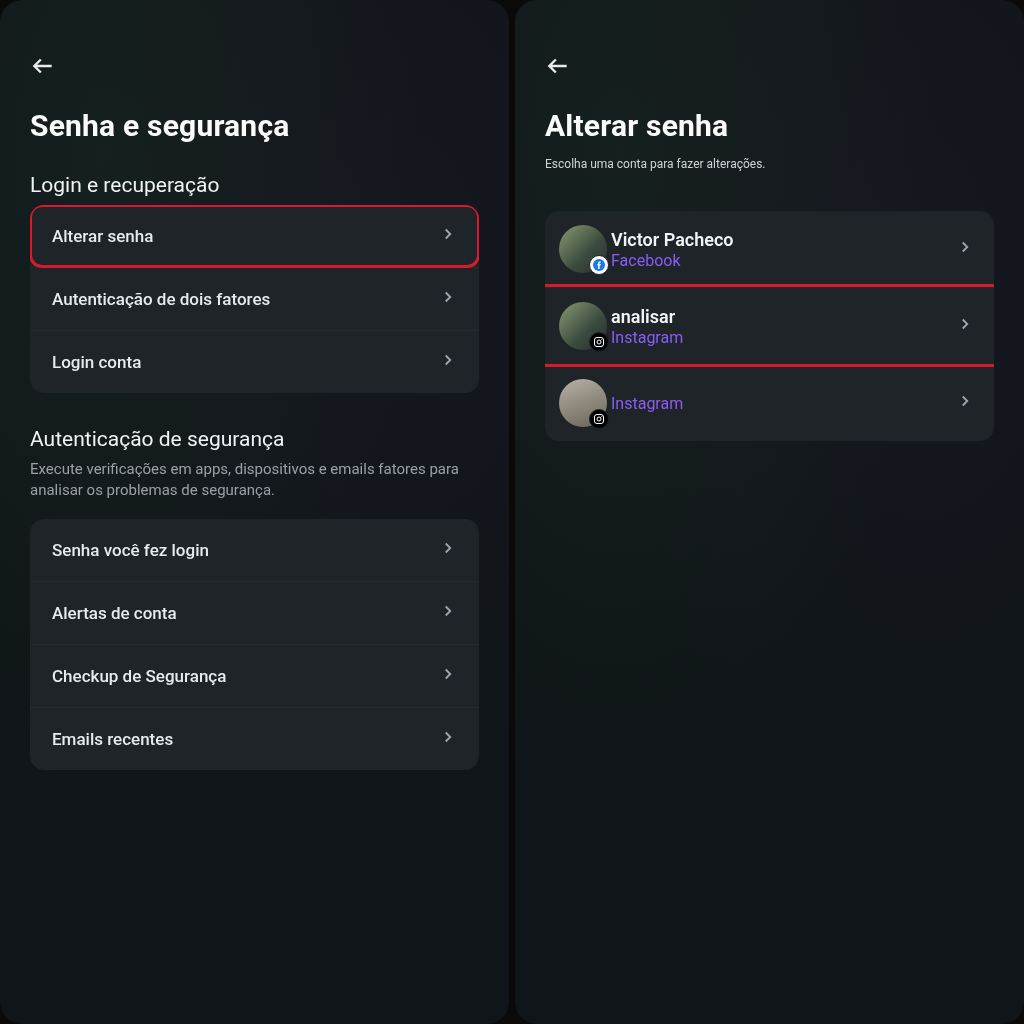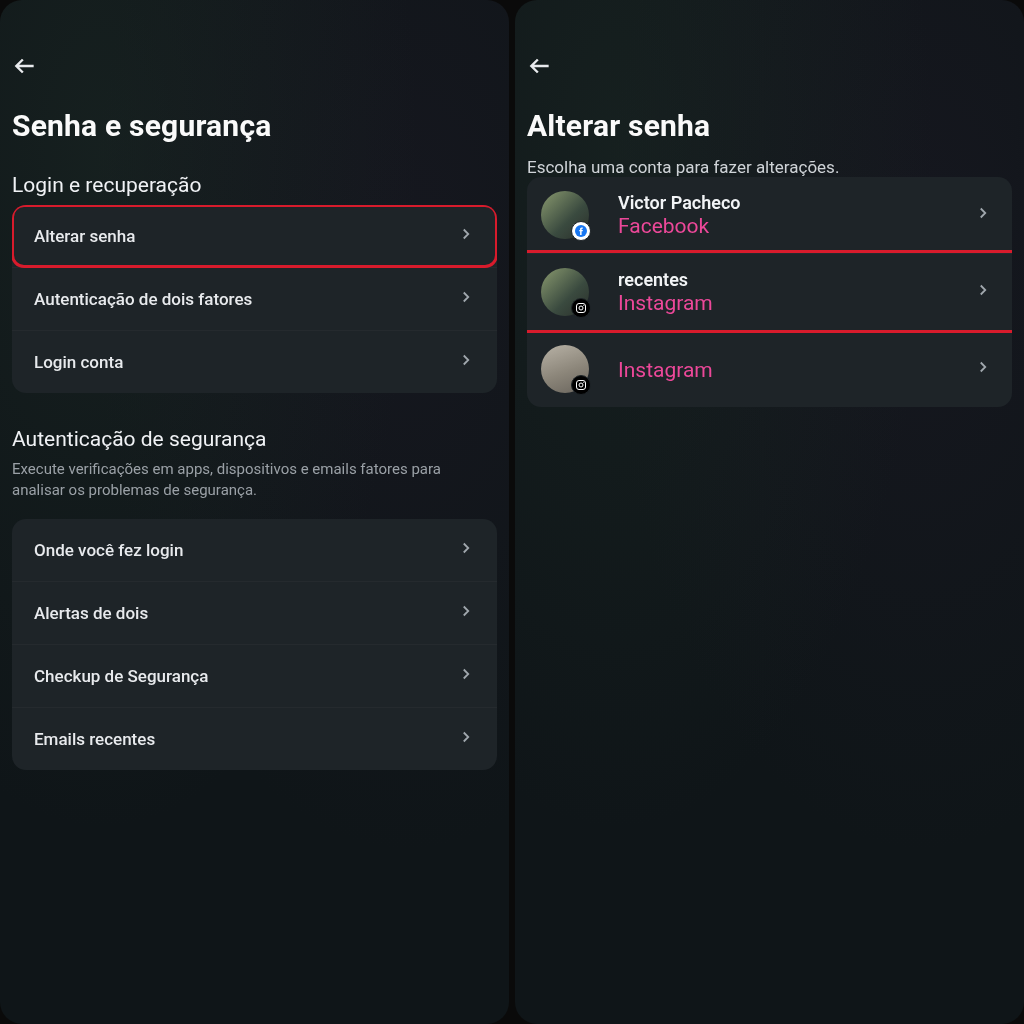"Senha e segurança" .panel { padding: 24px 12px -> 24px 30px }
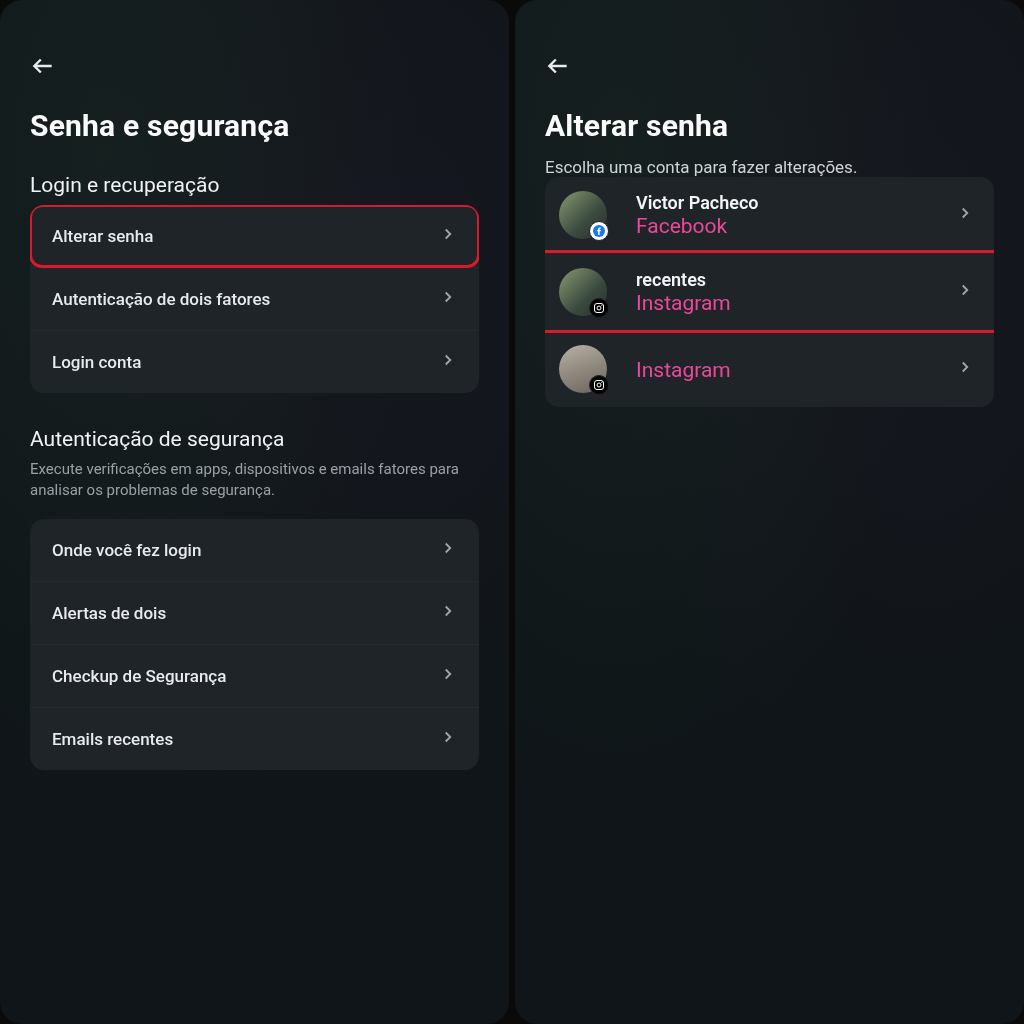"Escolha uma conta para fazer" .subtitle { font-size: 17px -> 12px; margin-bottom: none -> 40px }
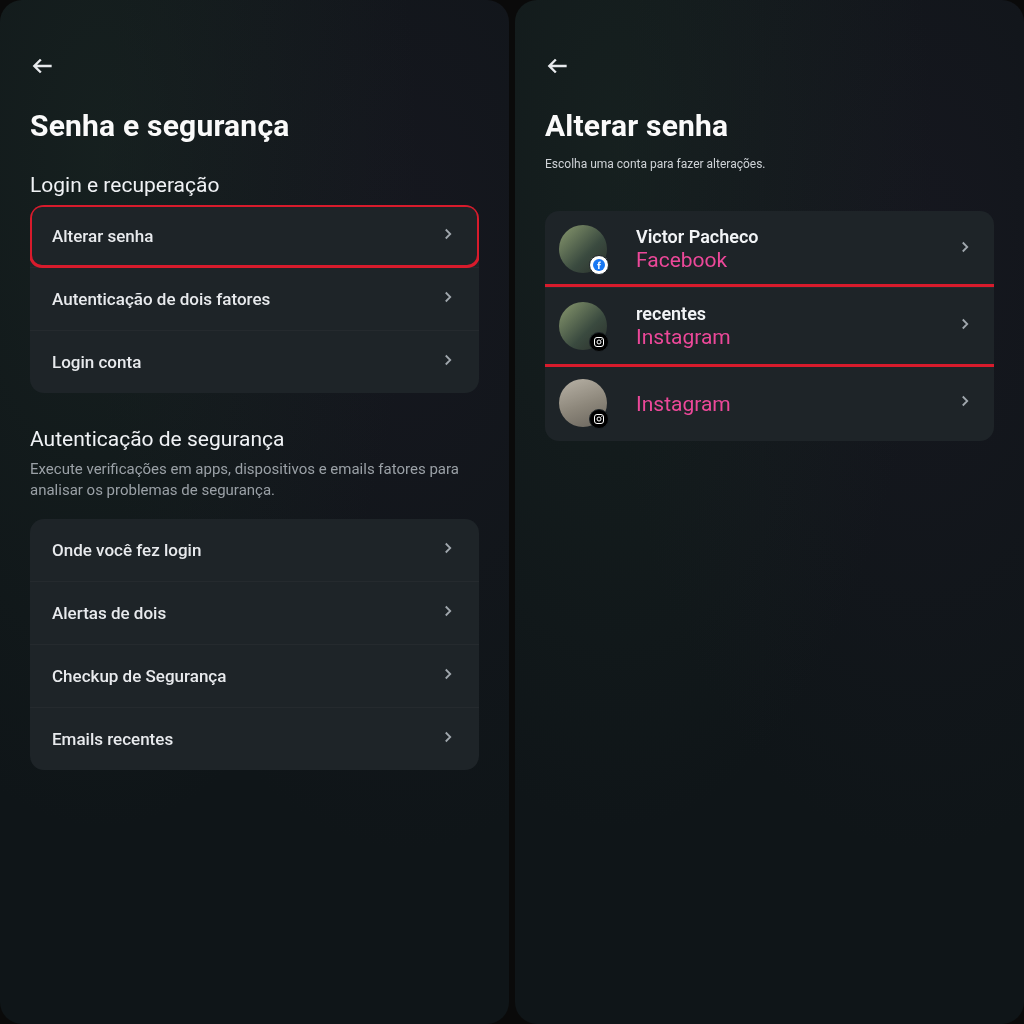"Victor Pacheco" .acct-item { gap: 29px -> 4px }
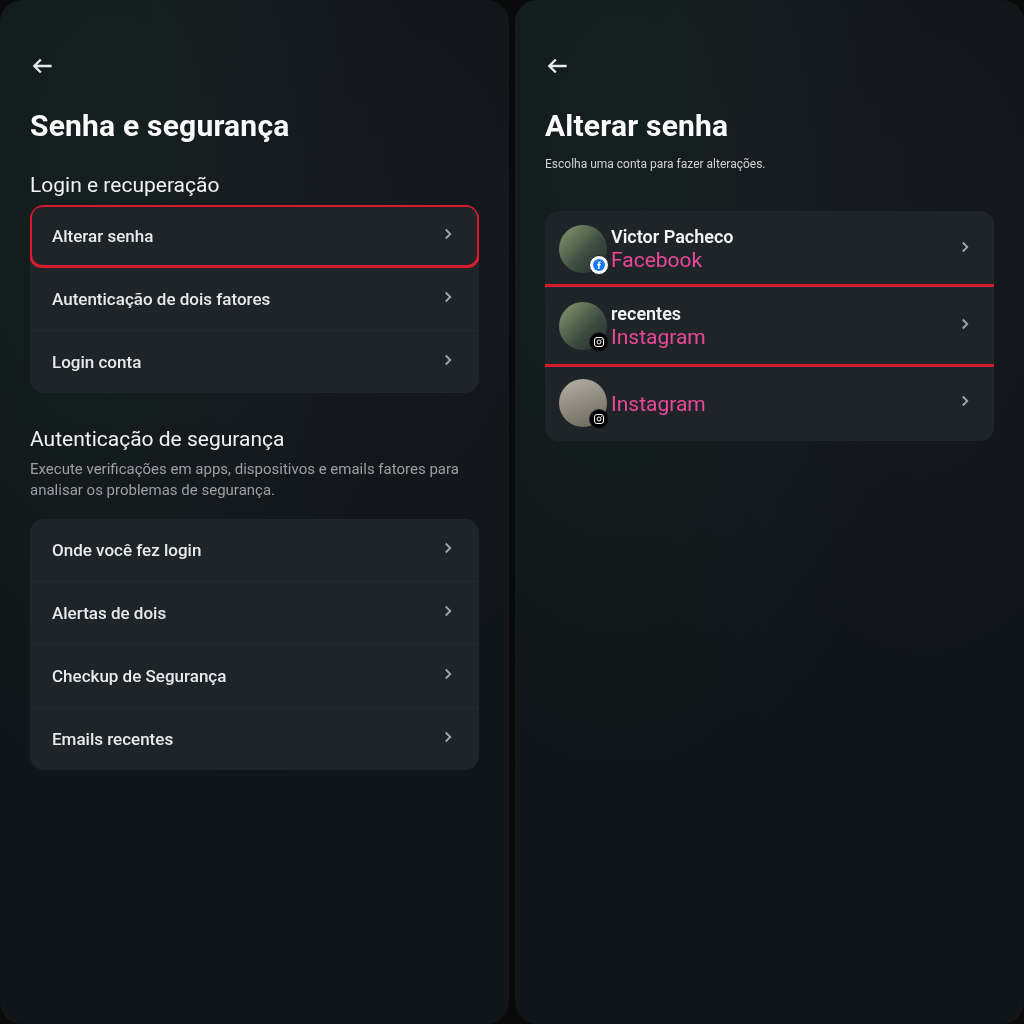"Facebook" .acct-platform { color: #ec4899 -> #8b5cf6; font-size: 21px -> 16px }
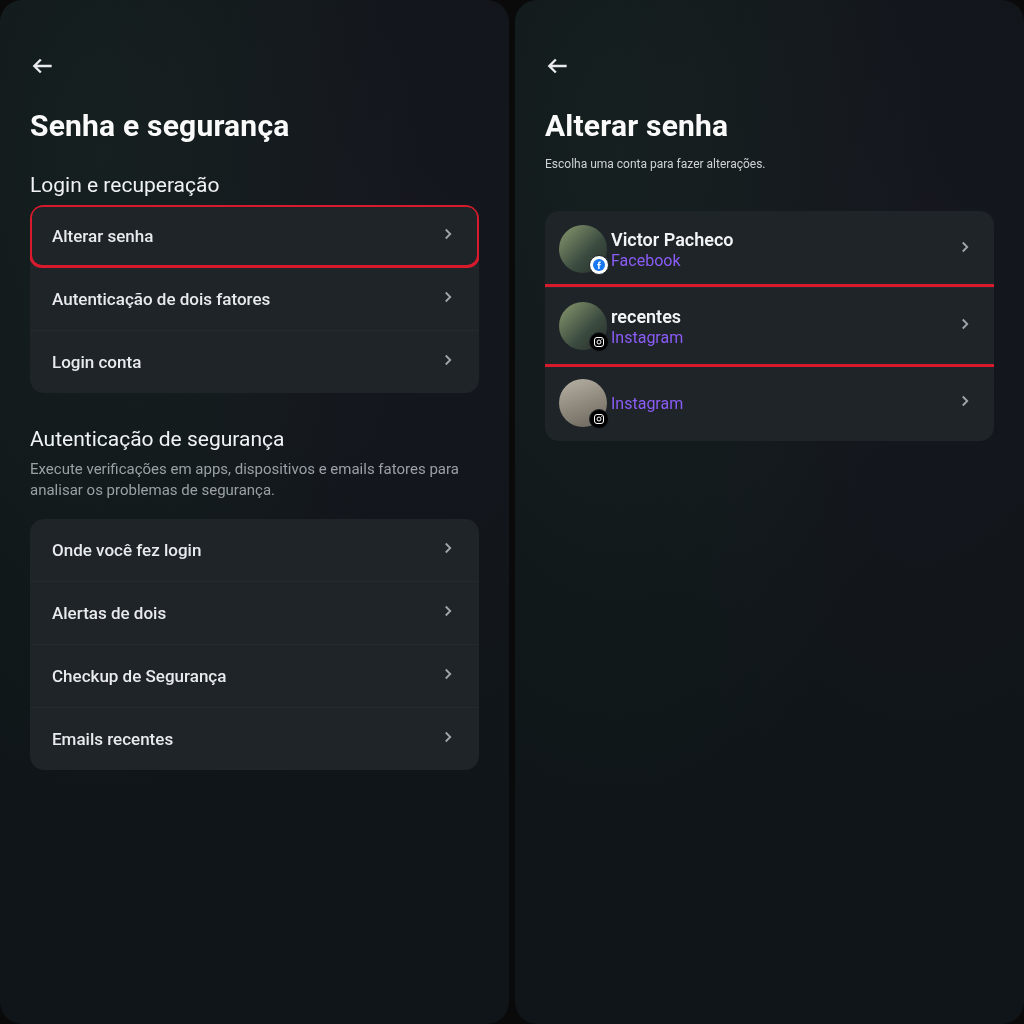"recentes" div.acct-name { text: recentes -> analisar }
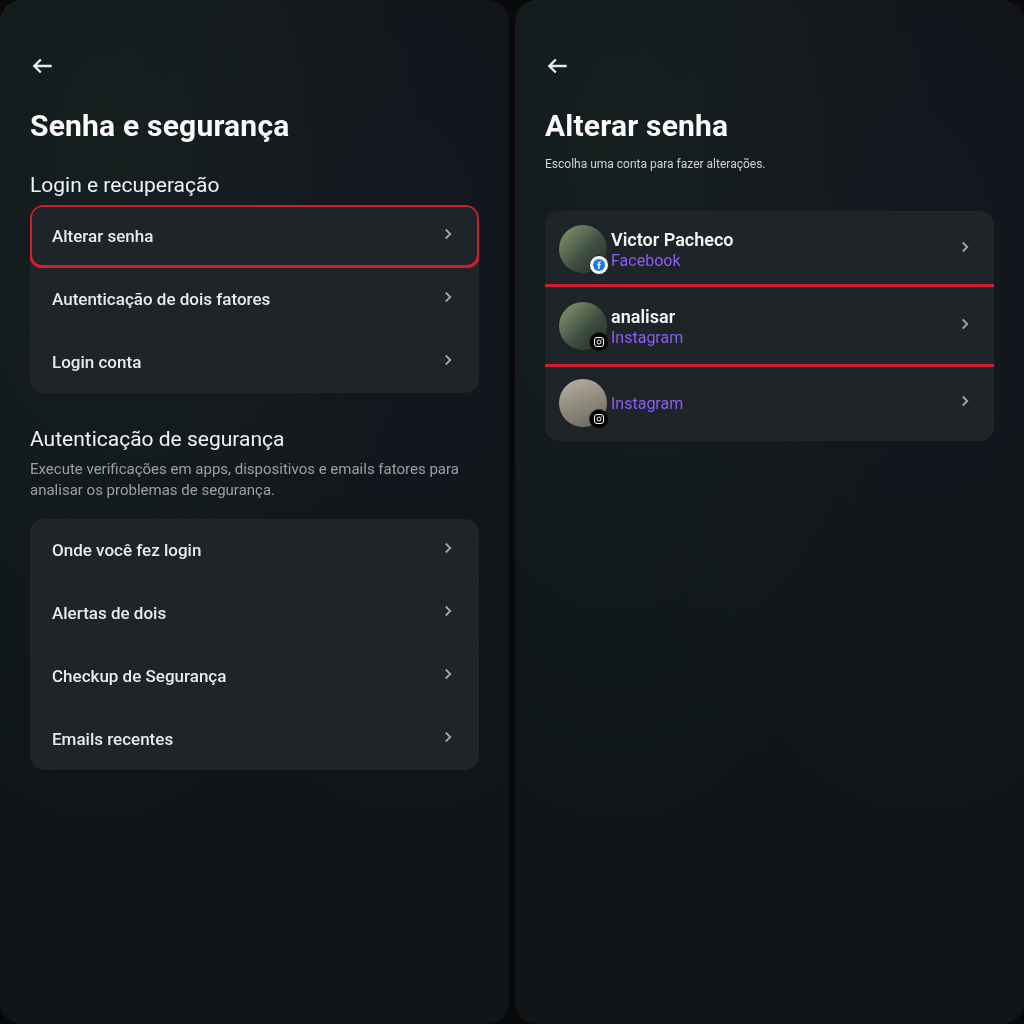"Onde você fez login" span { text: Onde -> Senha }
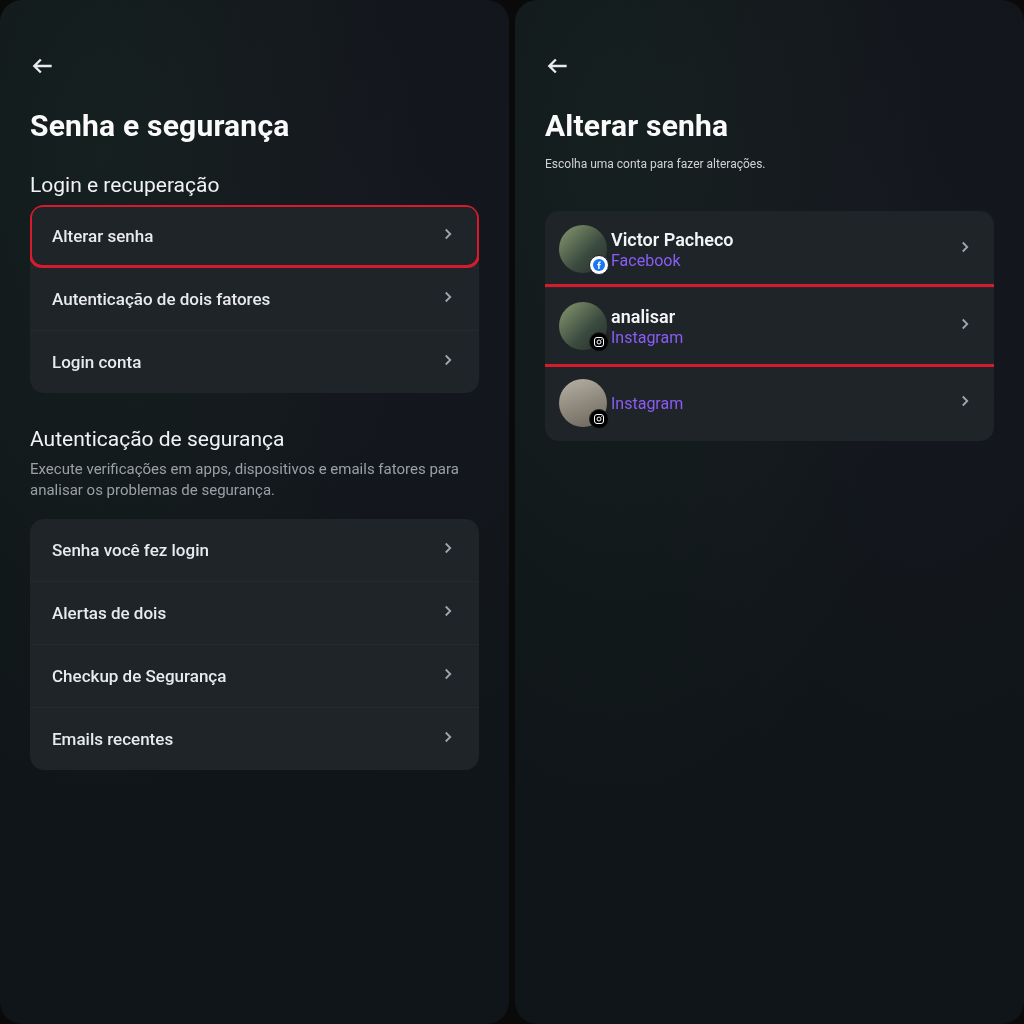"Alertas de dois" span { text: dois -> conta }
